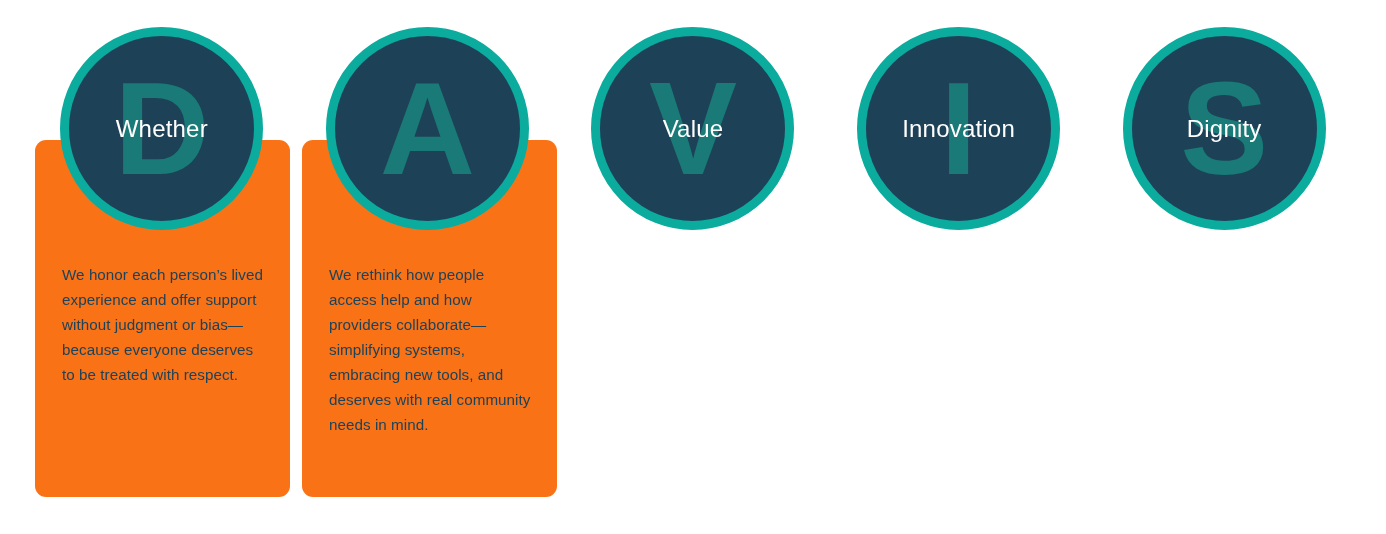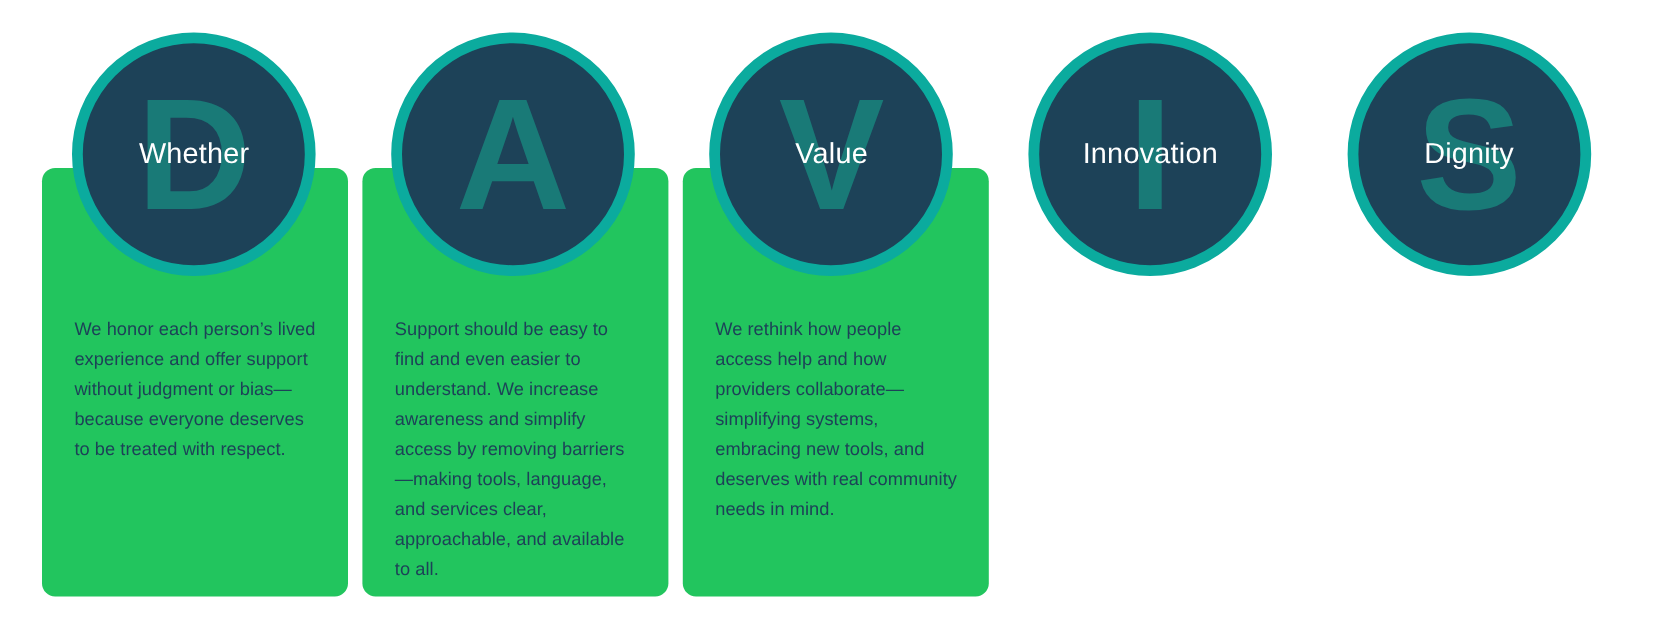"We honor each person’s lived" .value-card { background: #22c55e -> #f97316 }
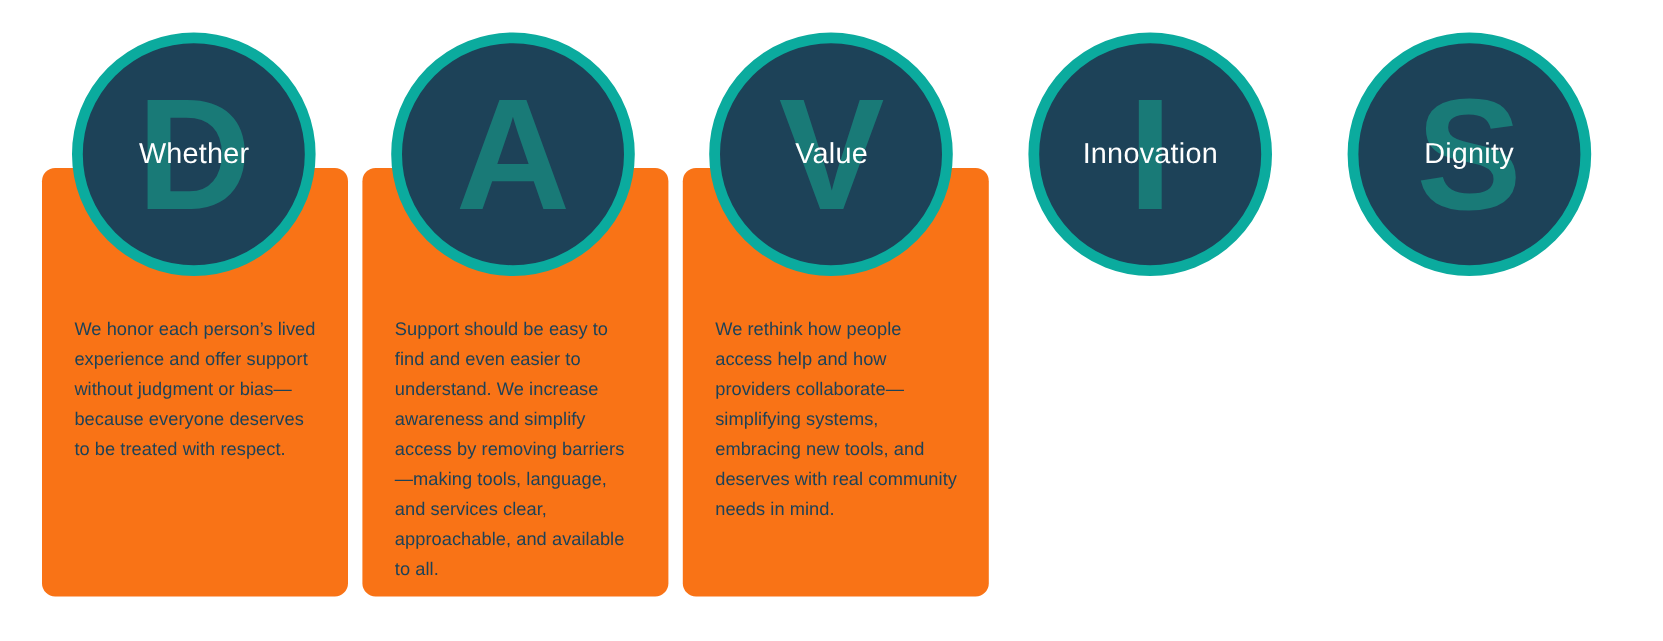"Support should be easy to" div.value-card { html: <div> <div>Support should be easy to find and even easier to understand. We increase awareness and simplify access by removing barriers—making tools, language, and services clear, approachable, and available to all.</div> </div> -> none }
